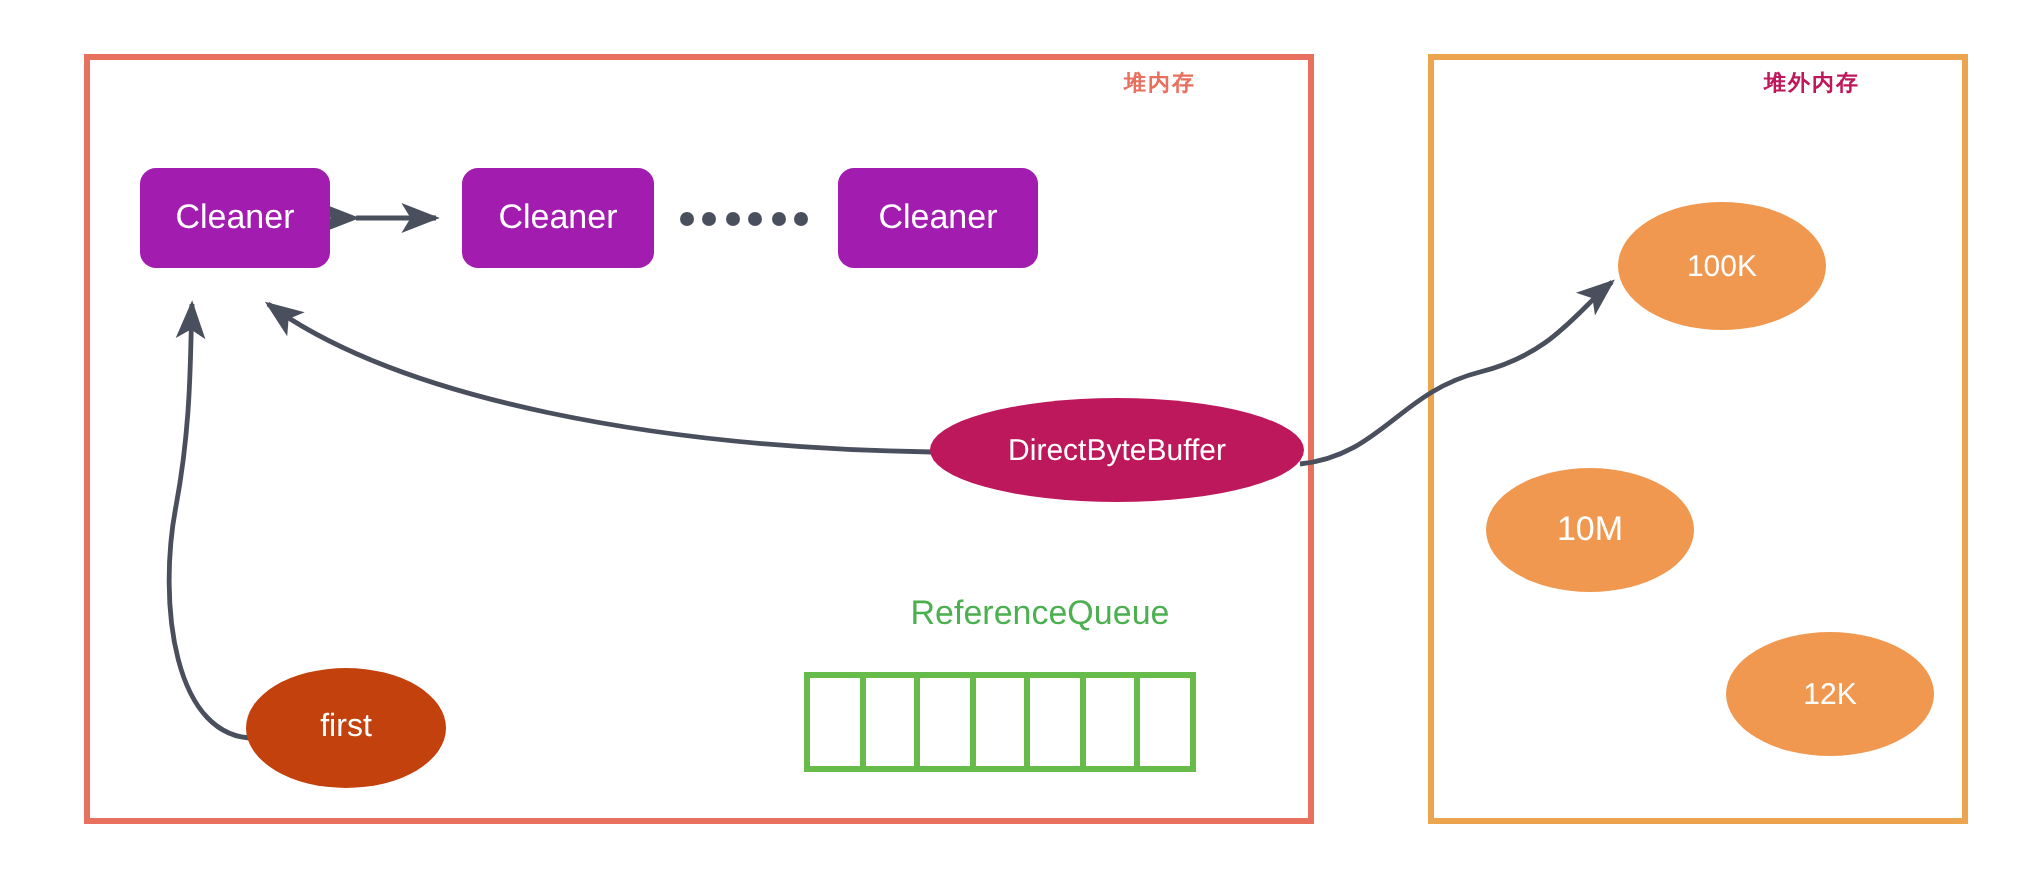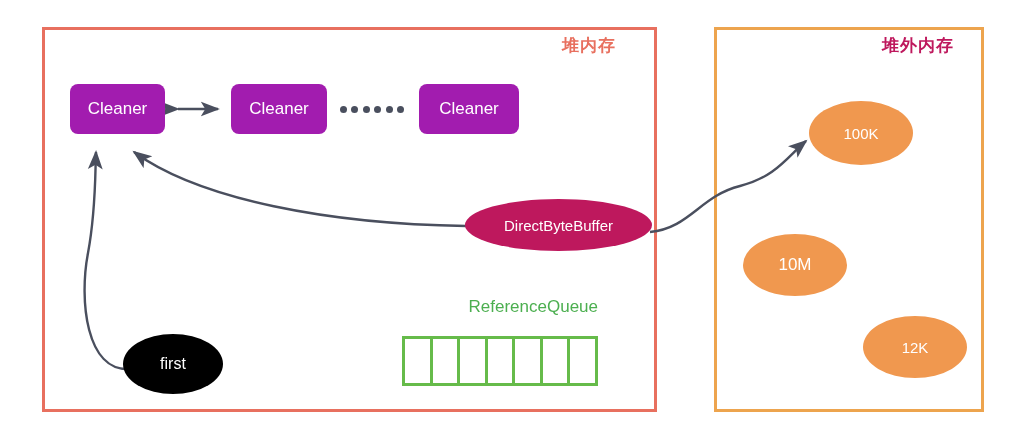"堆内存" .region-label { font-size: 17px -> 11px }
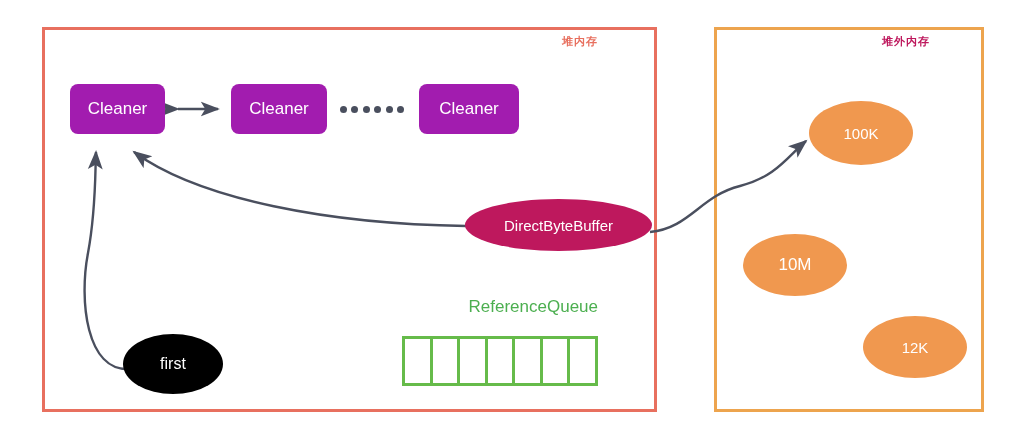"ReferenceQueue" #refqueue-label { left: 402px -> 422px; text-align: right -> center }
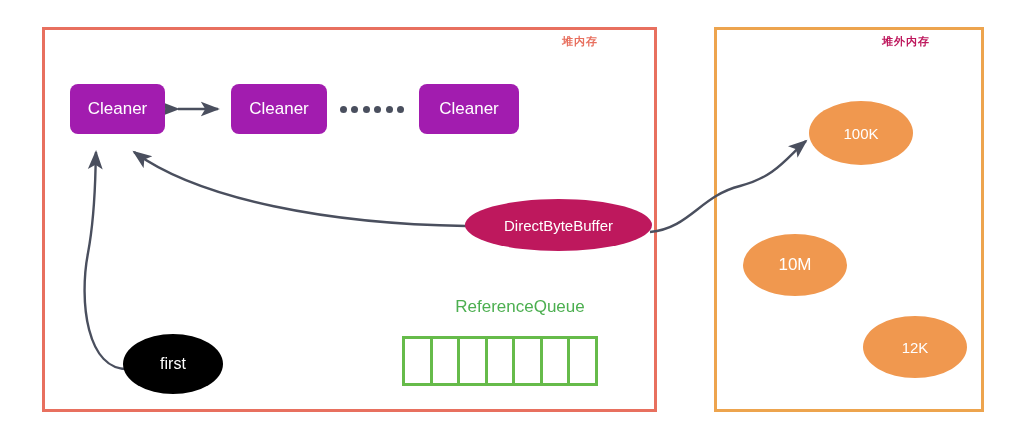"first" #first-node { background: #000000 -> #c2410c }
